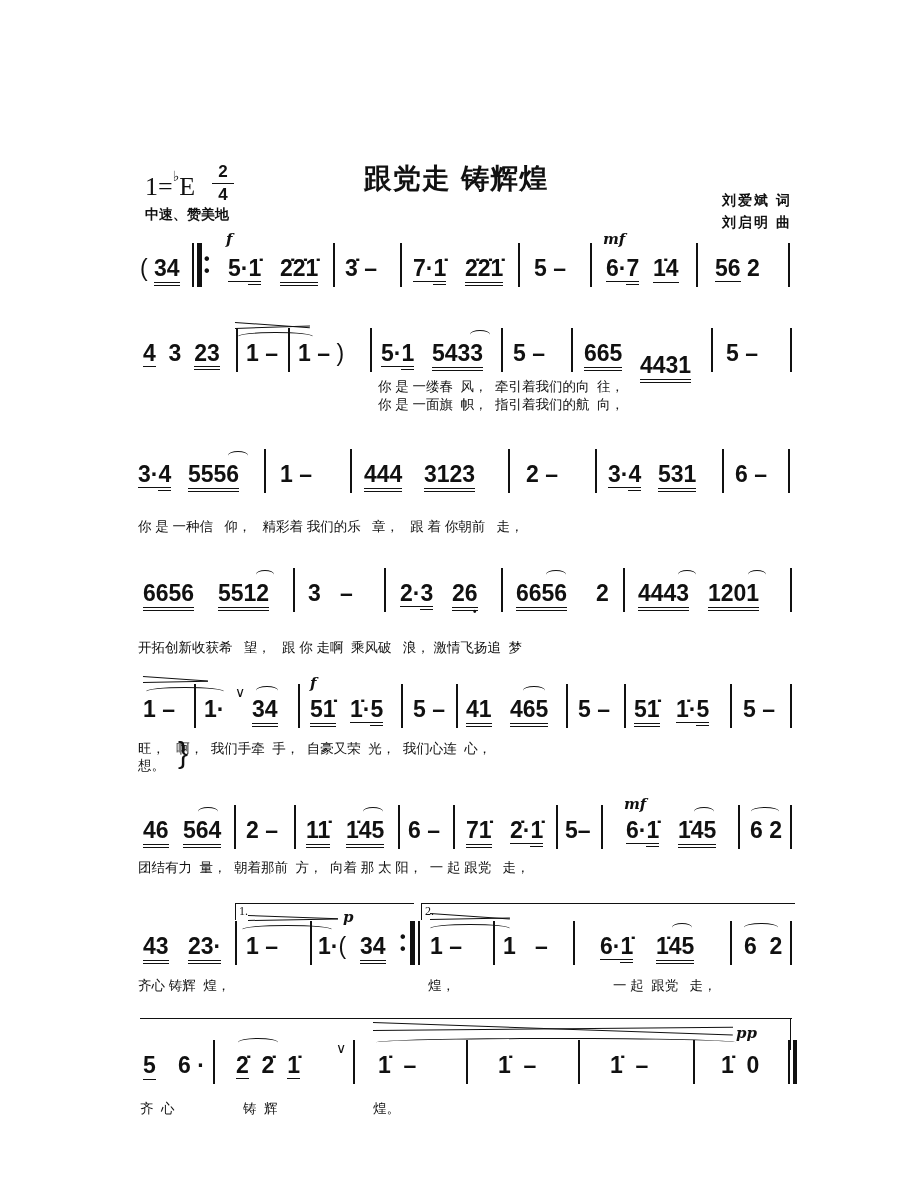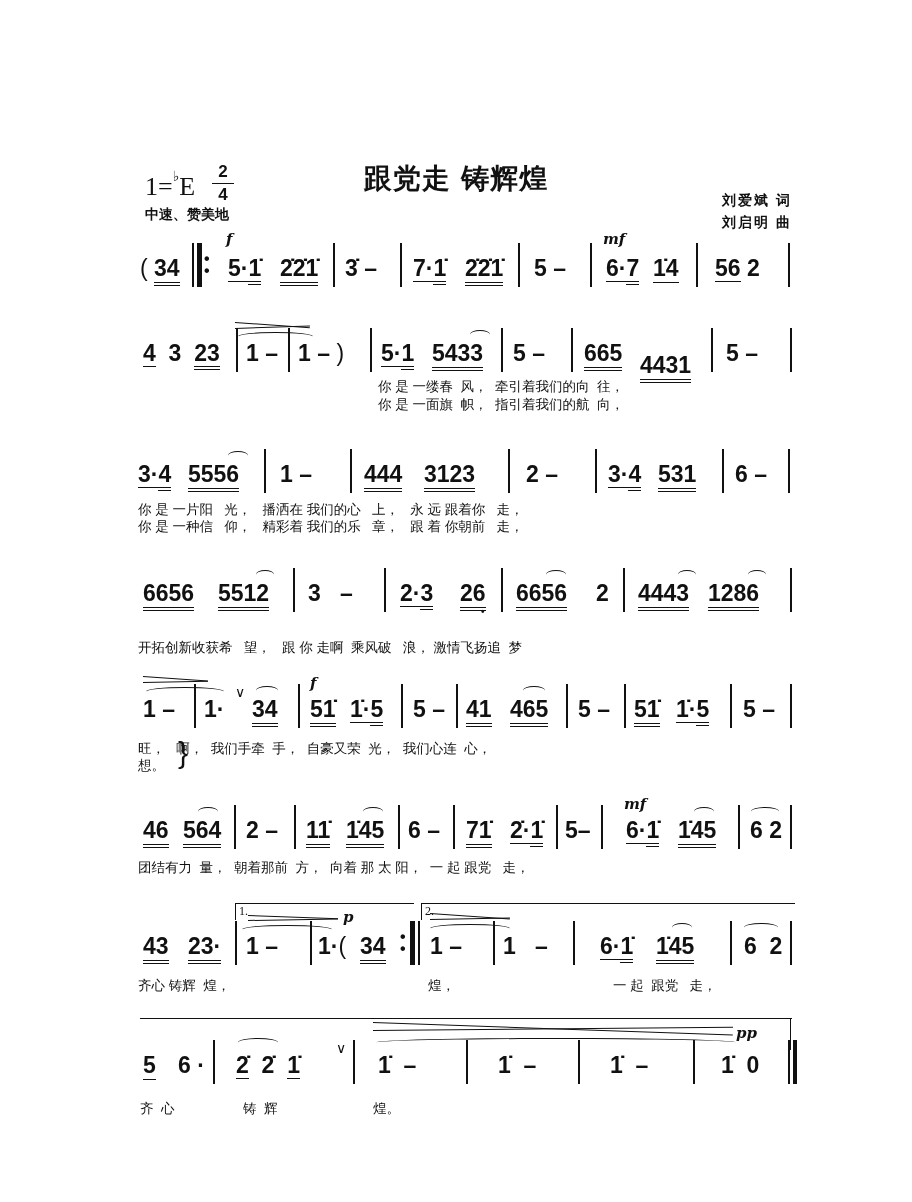"你 是 一片阳 光， 播洒在" div.lyr { html: <div>你 是 一片阳 光， 播洒在 我们的心 上， 永 远 跟着你 走，</div> -> none }
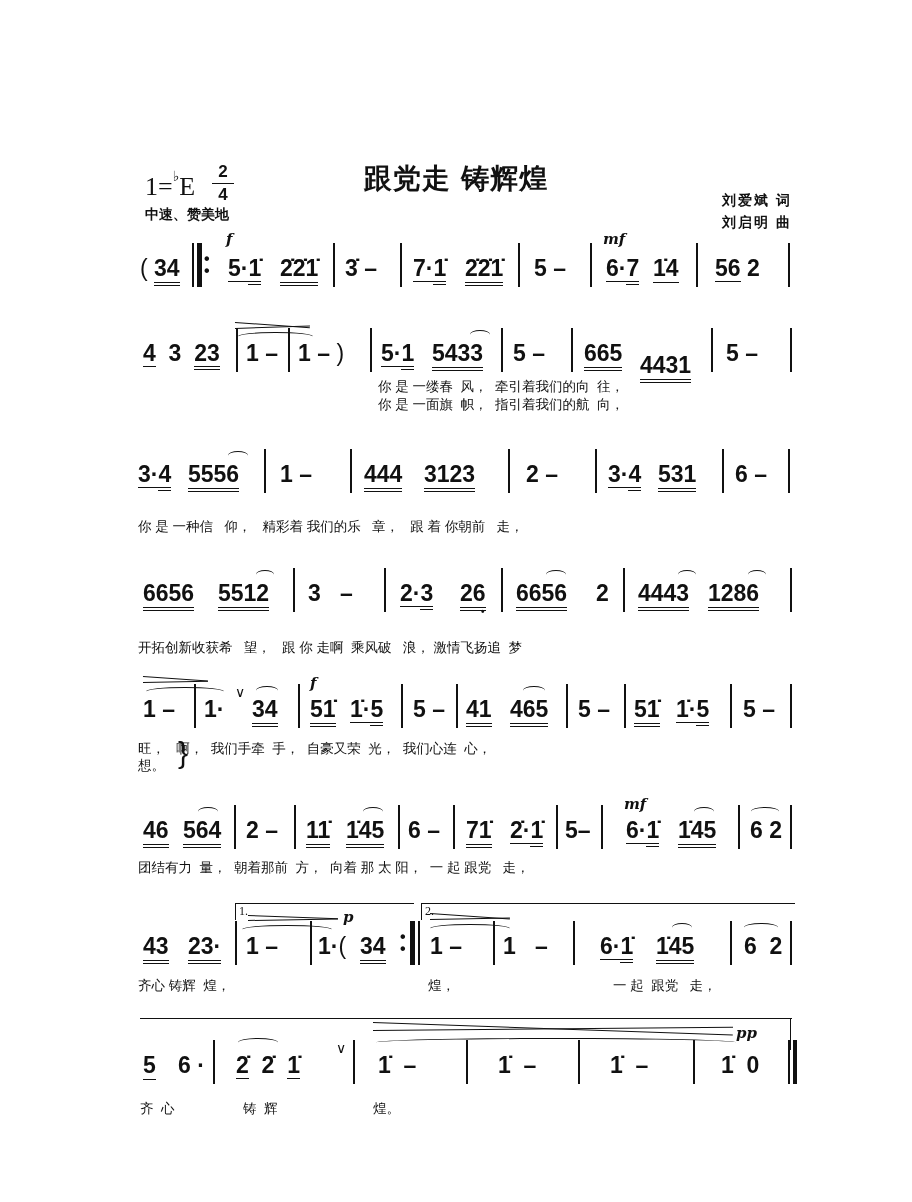"26" span.n { margin-left: 8px -> none }
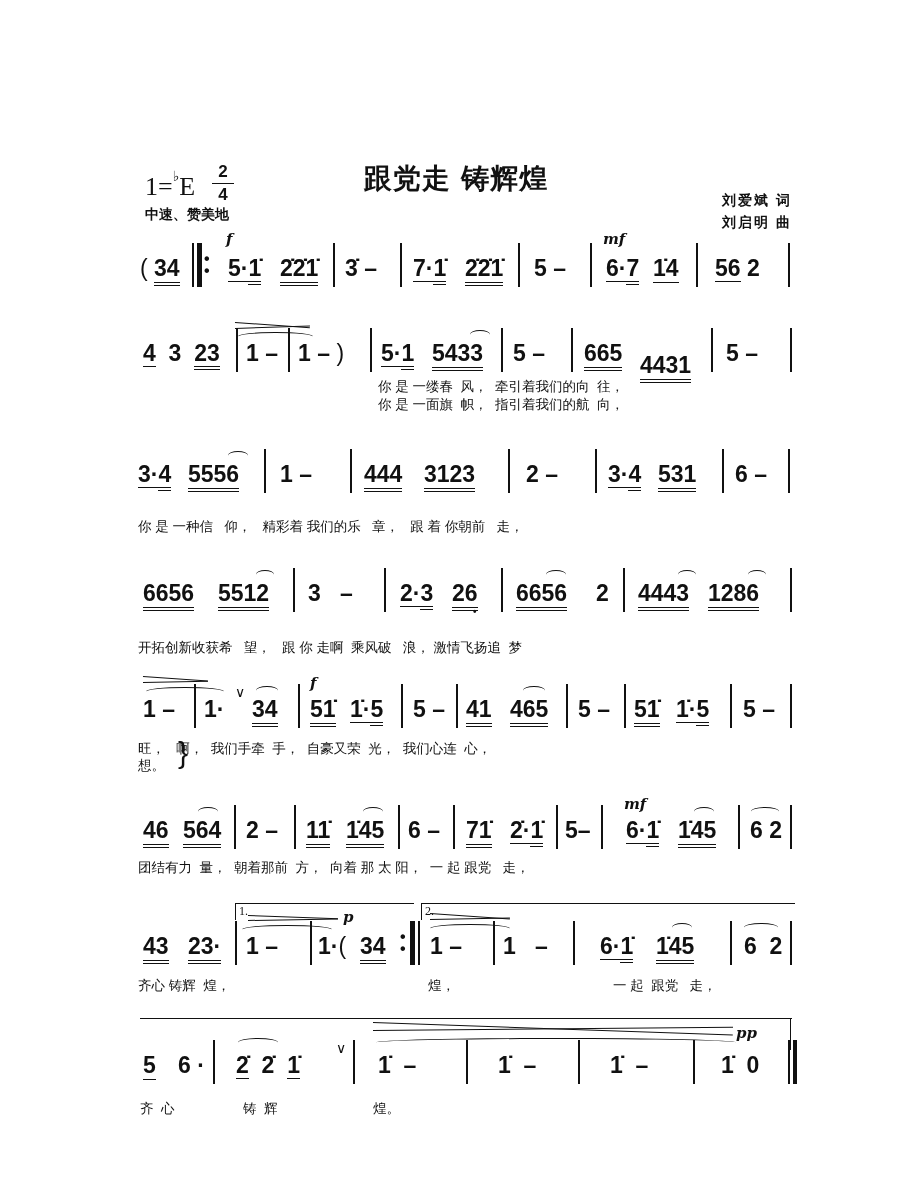"1286" span.n { text: 1286 -> 1201 }
